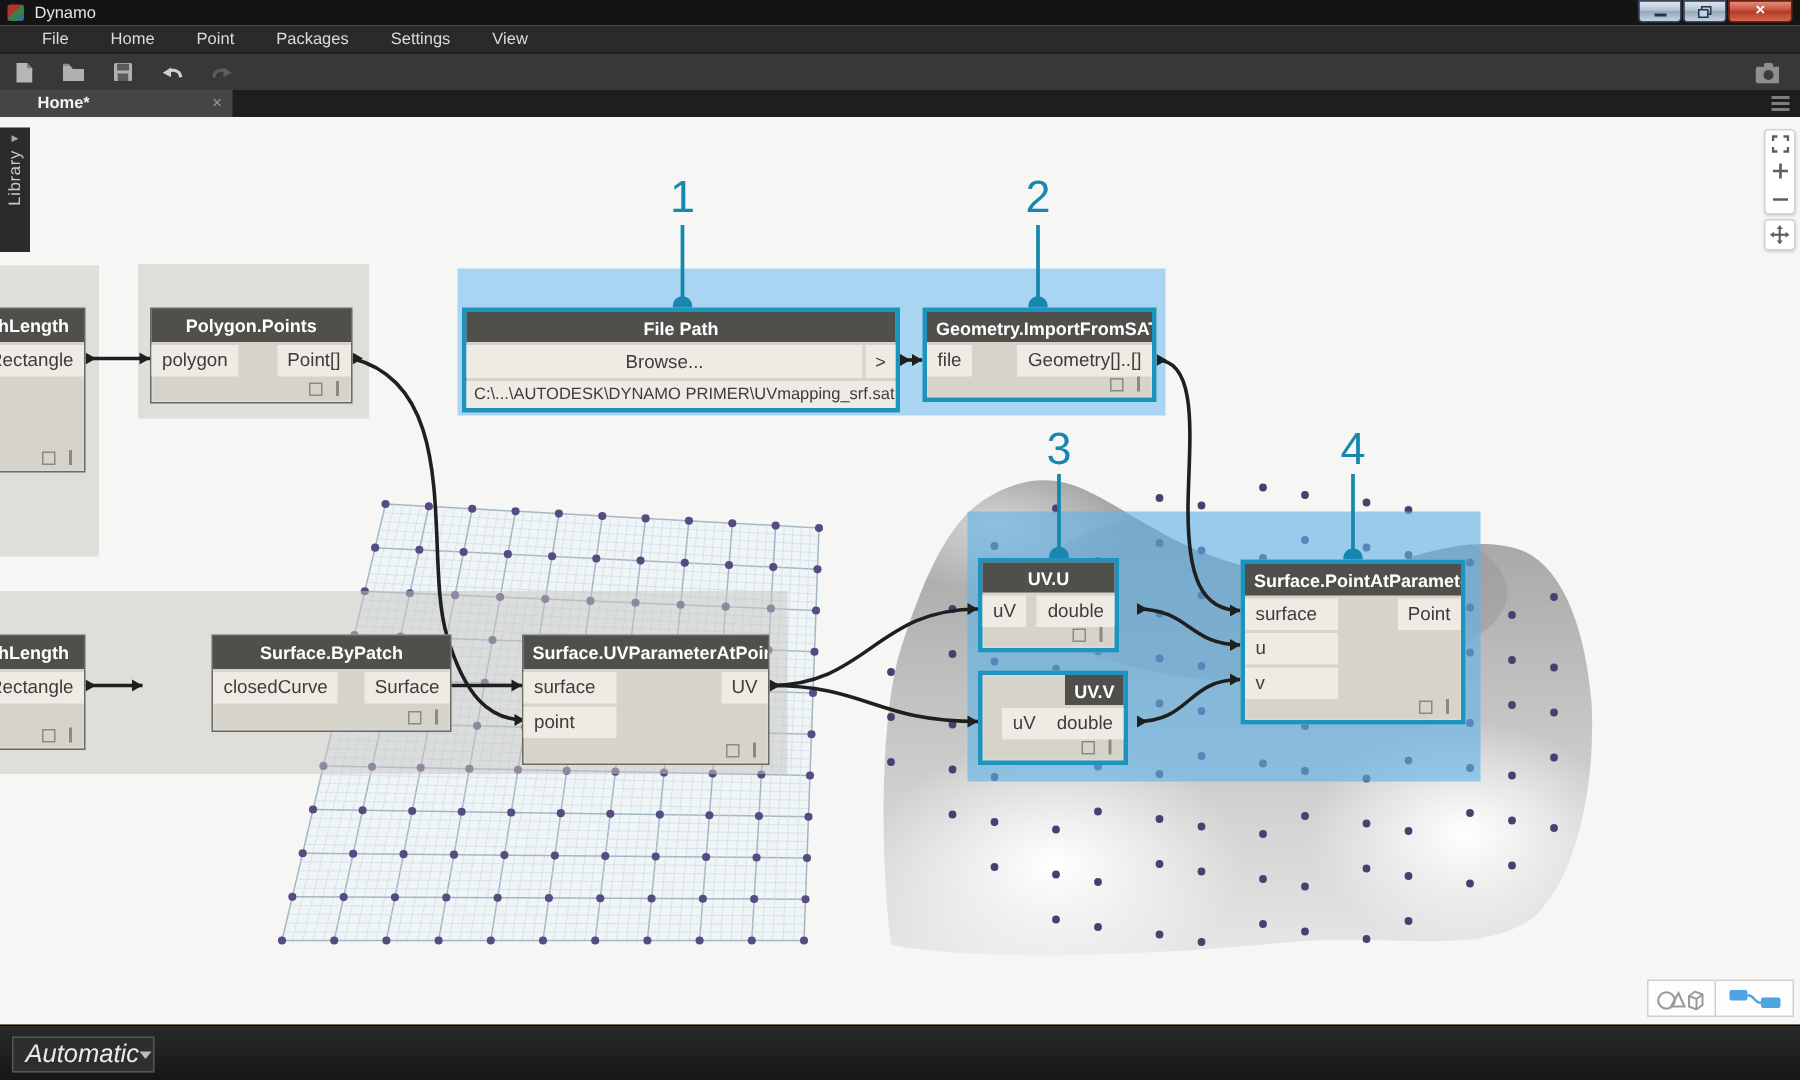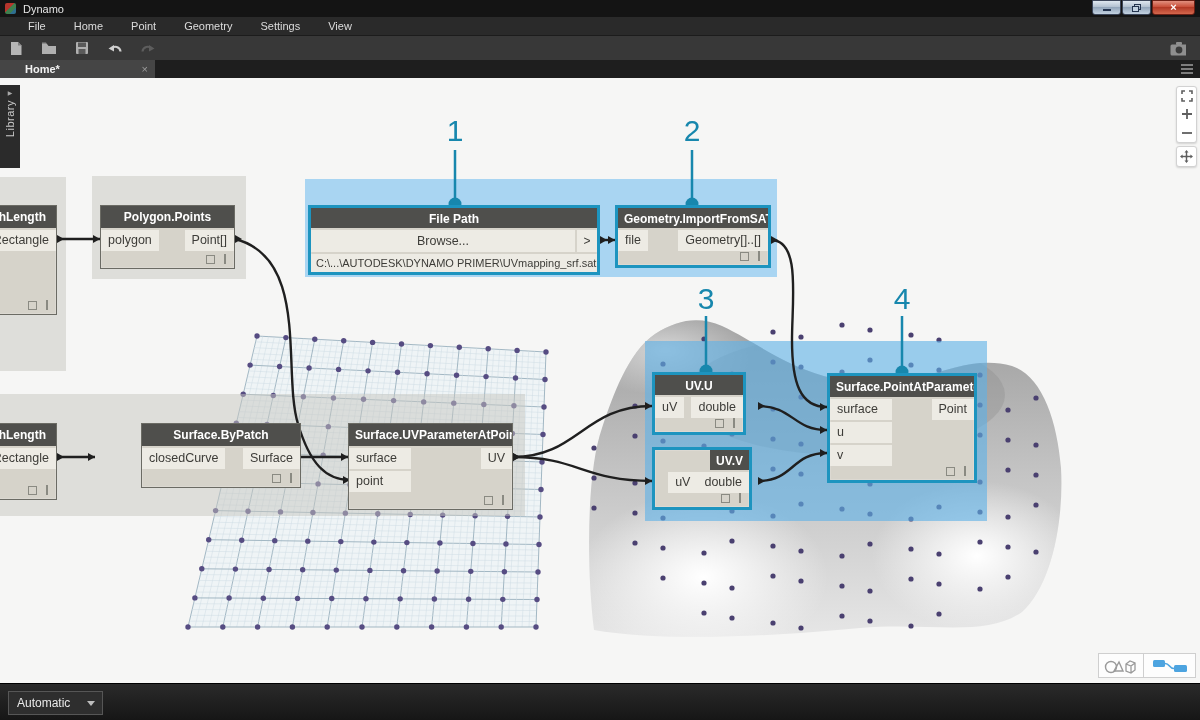"Geometry" div.menu-item { text: Geometry -> Packages }
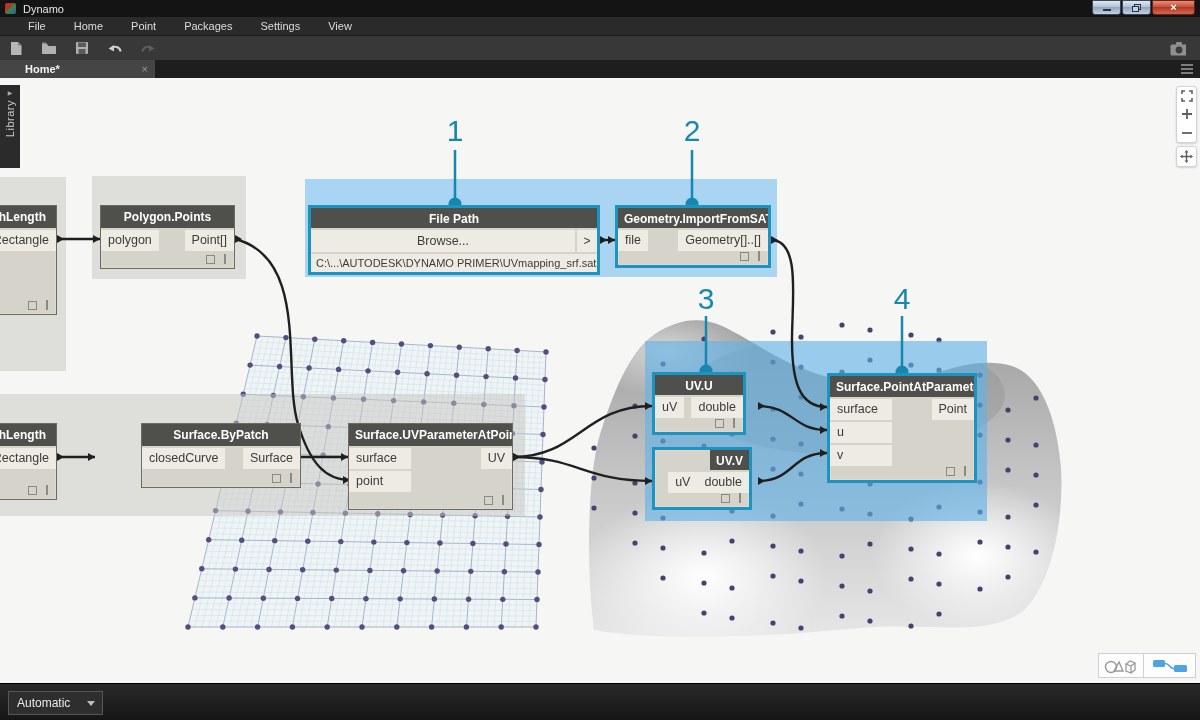"Automatic" #run-dropdown .lbl { font-size: 12px -> 17px; font-style: none -> italic }
